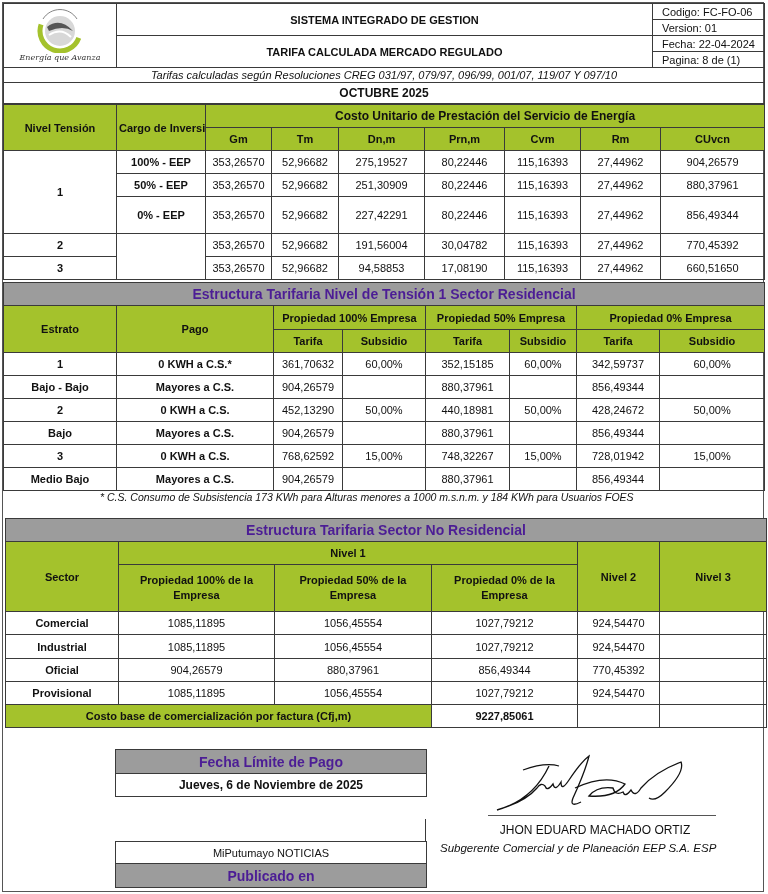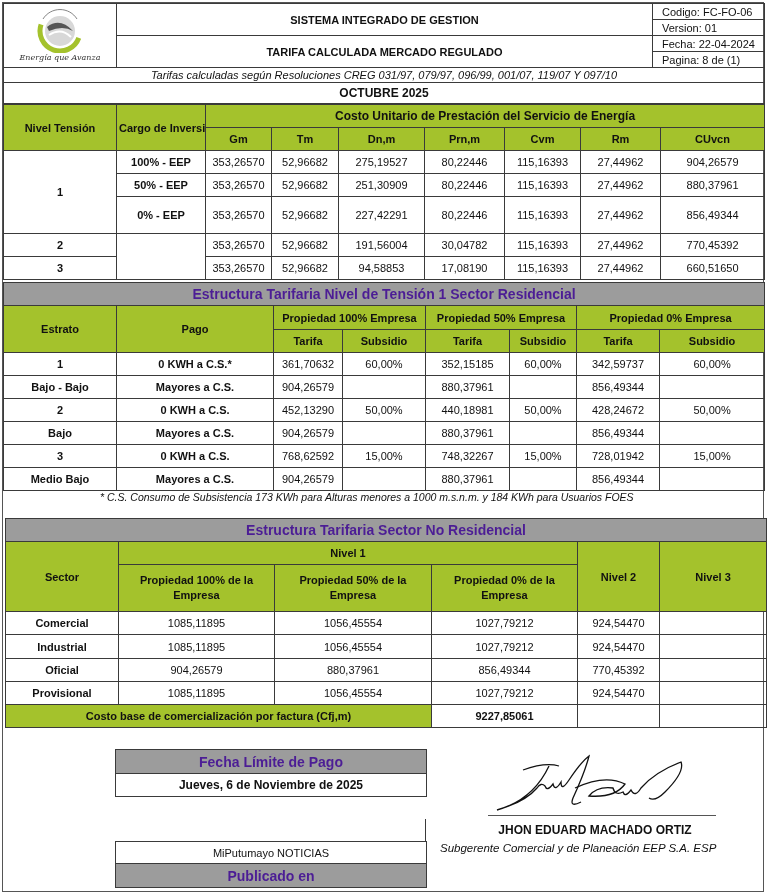"JHON EDUARD MACHADO ORTIZ" .sig-name { font-weight: bold -> normal }
